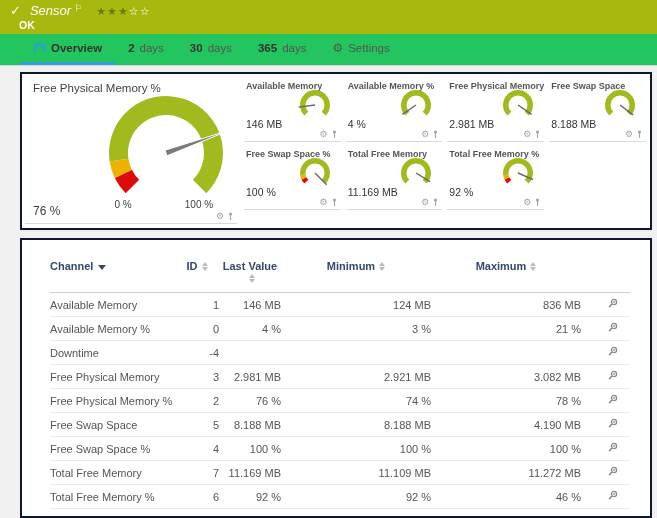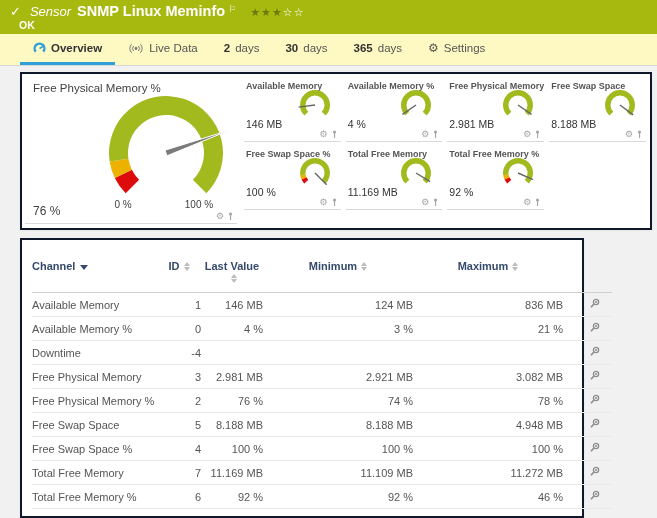"SNMP Linux Meminfo" span.sensor-title { html: <span>SNMP Linux Meminfo</span> -> none }
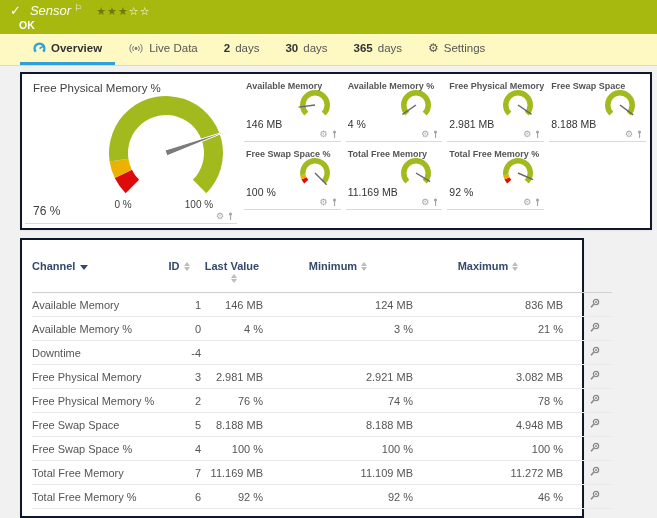"Overview" .tabbar { background: #fef9c3 -> #22c55e }
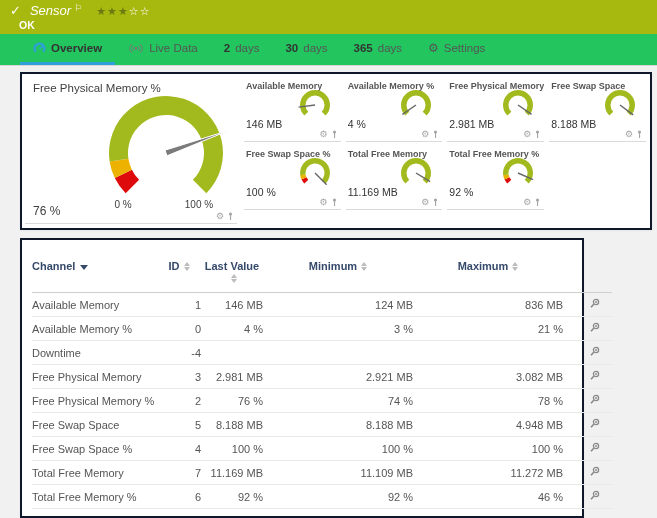"Live Data" div.tab { html: <div> <svg> <circle></circle> <path></path> </svg> <span>Live Data</span> </div> -> none }
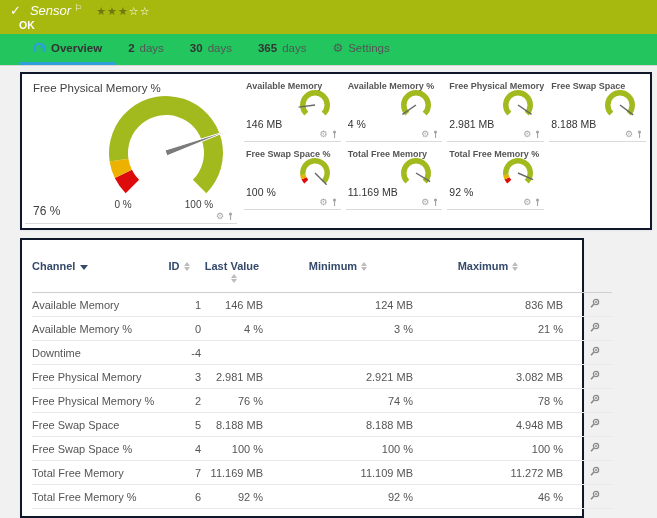"Channel" #table-panel { padding: 18px 22px 0 10px -> 18px 22px 0 28px; width: 564px -> 632px }
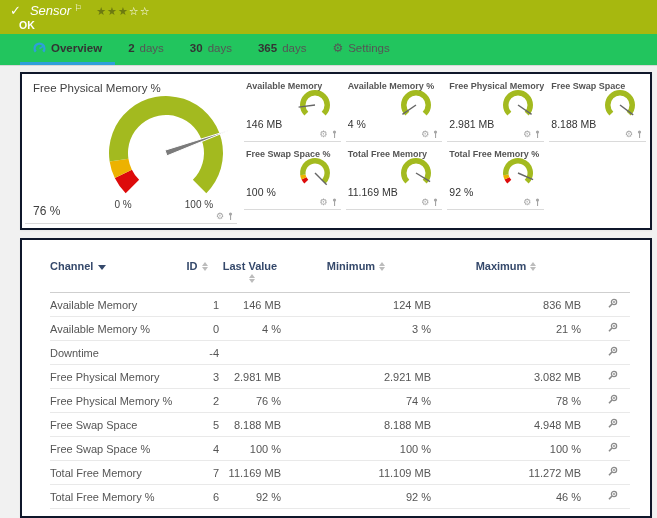"4.948 MB" td { text: 4.948 -> 4.190 }
